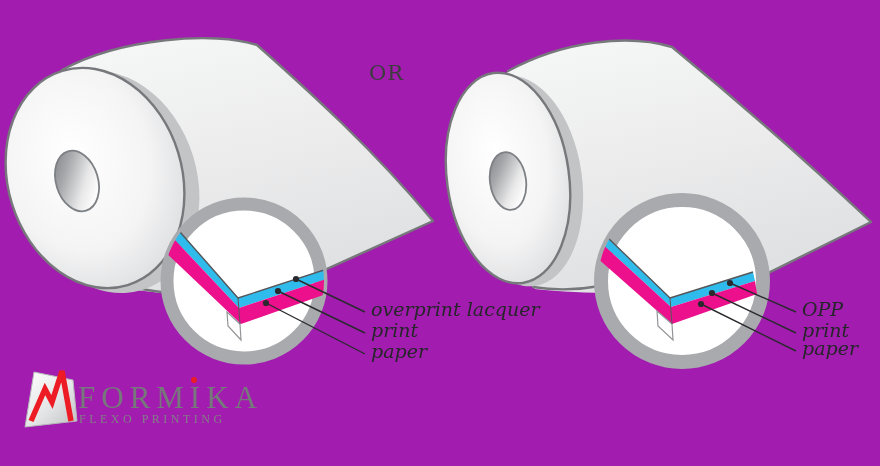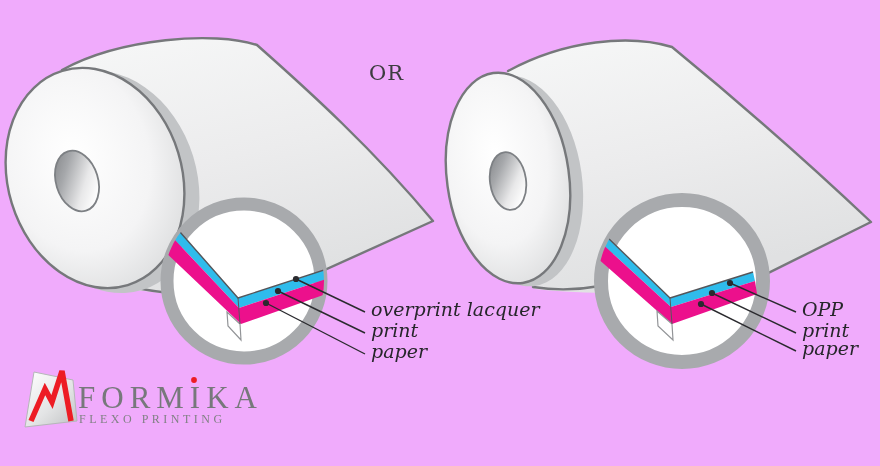"OR" .stage { background: #f0abfc -> #a21caf }
